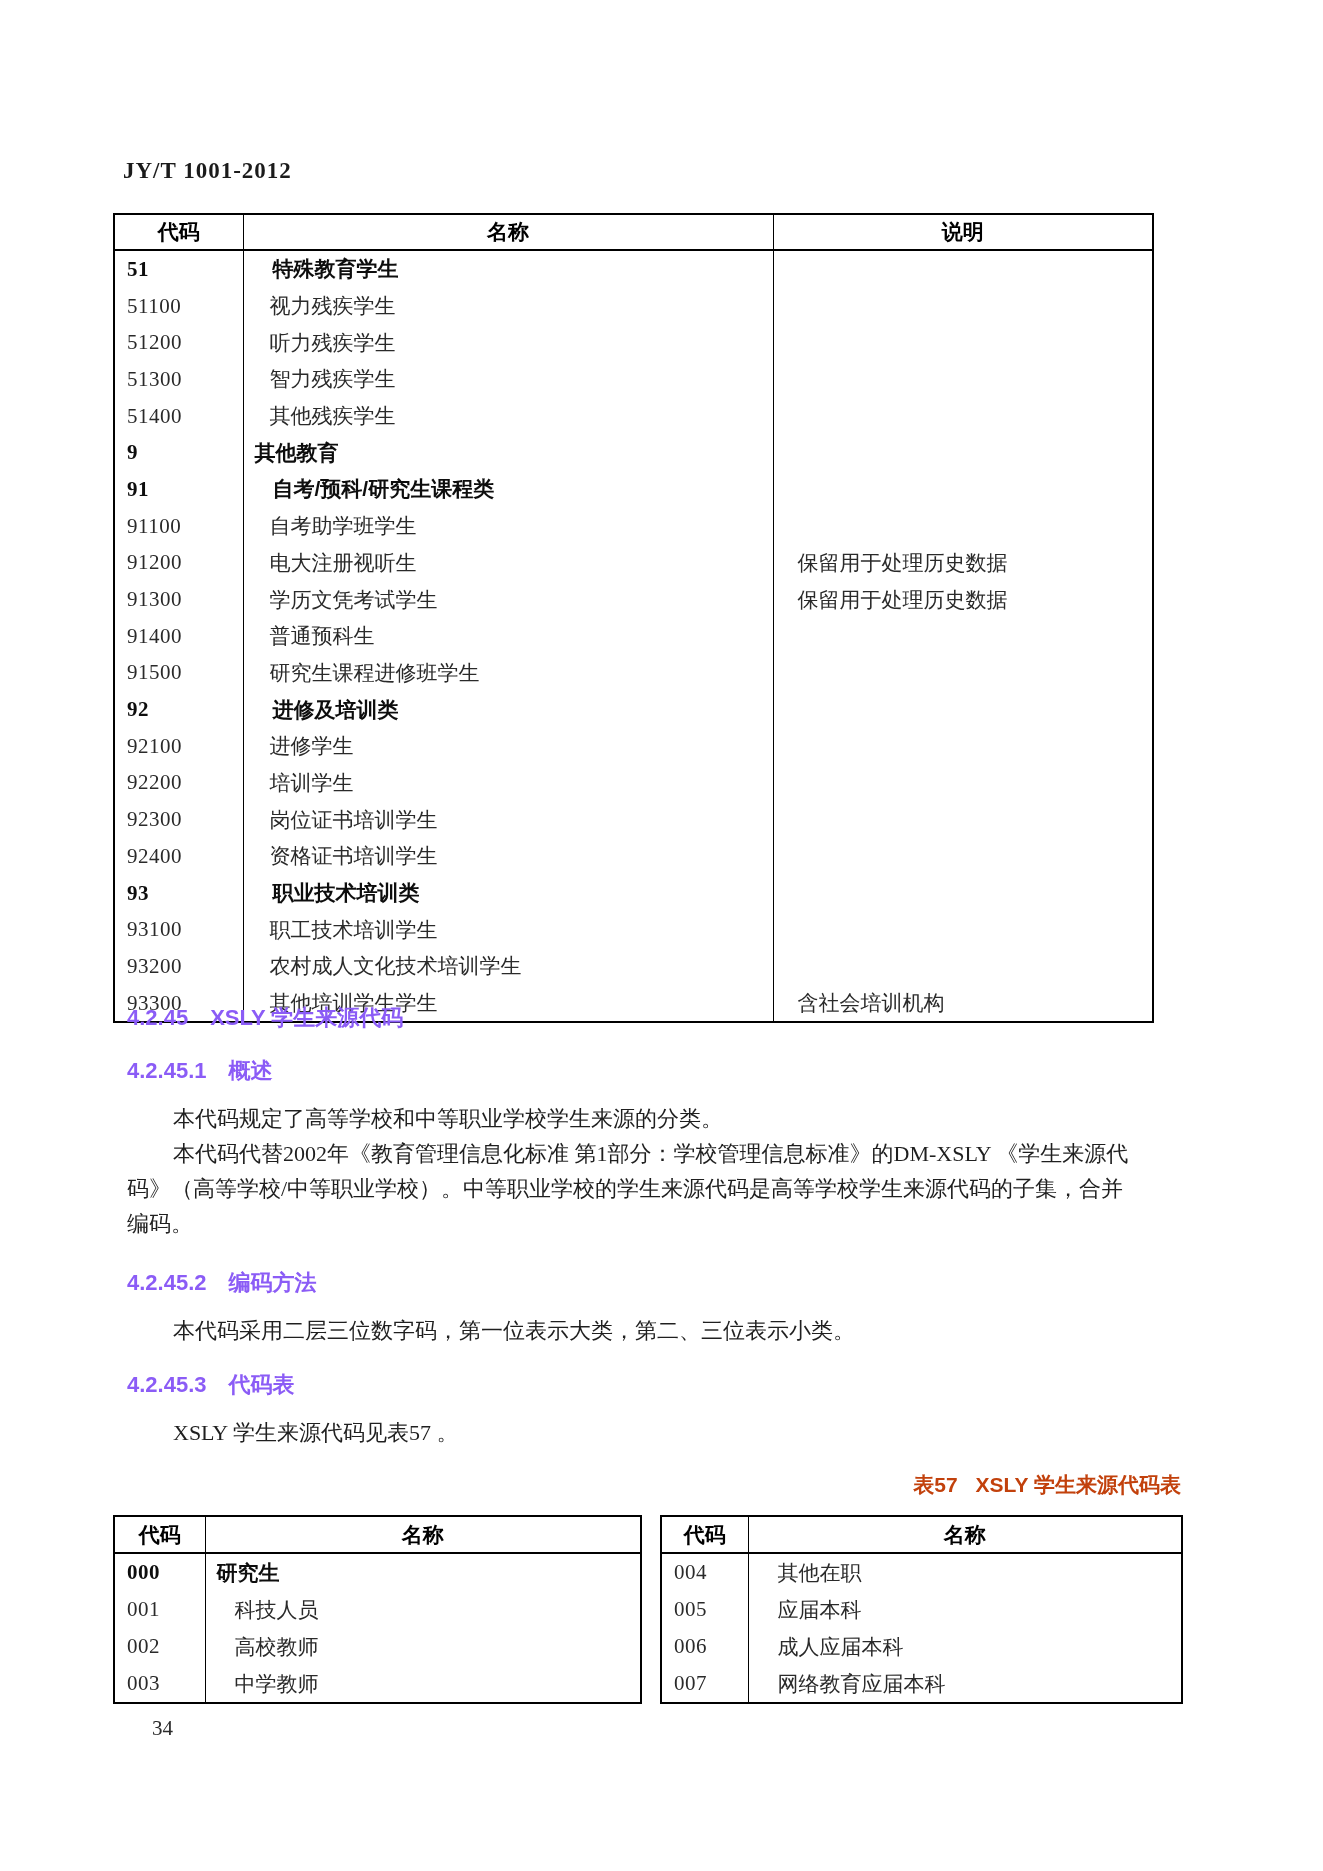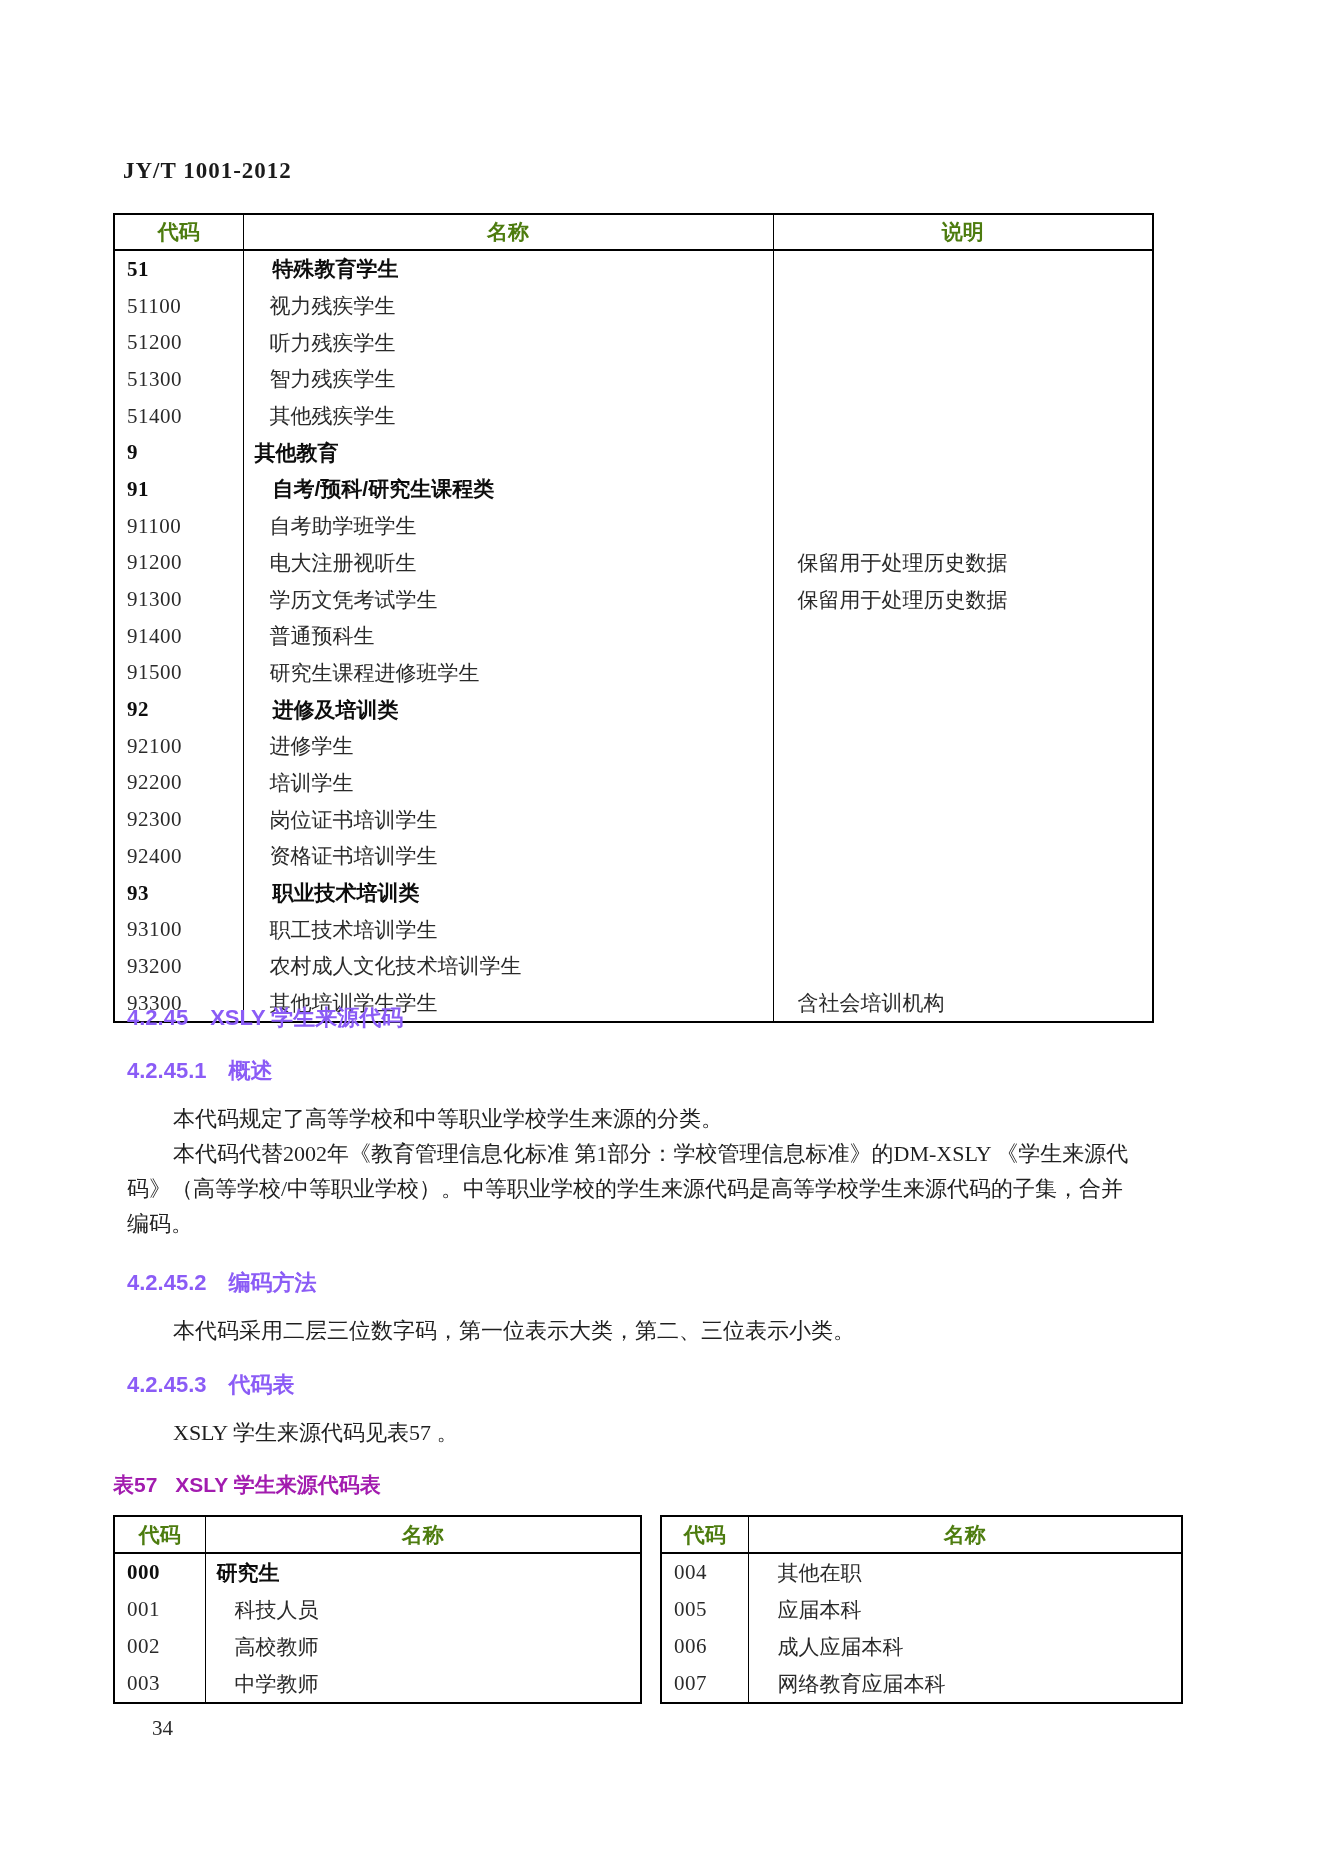"代码" table.doc thead th { color: #4d7c0f -> #000000 }
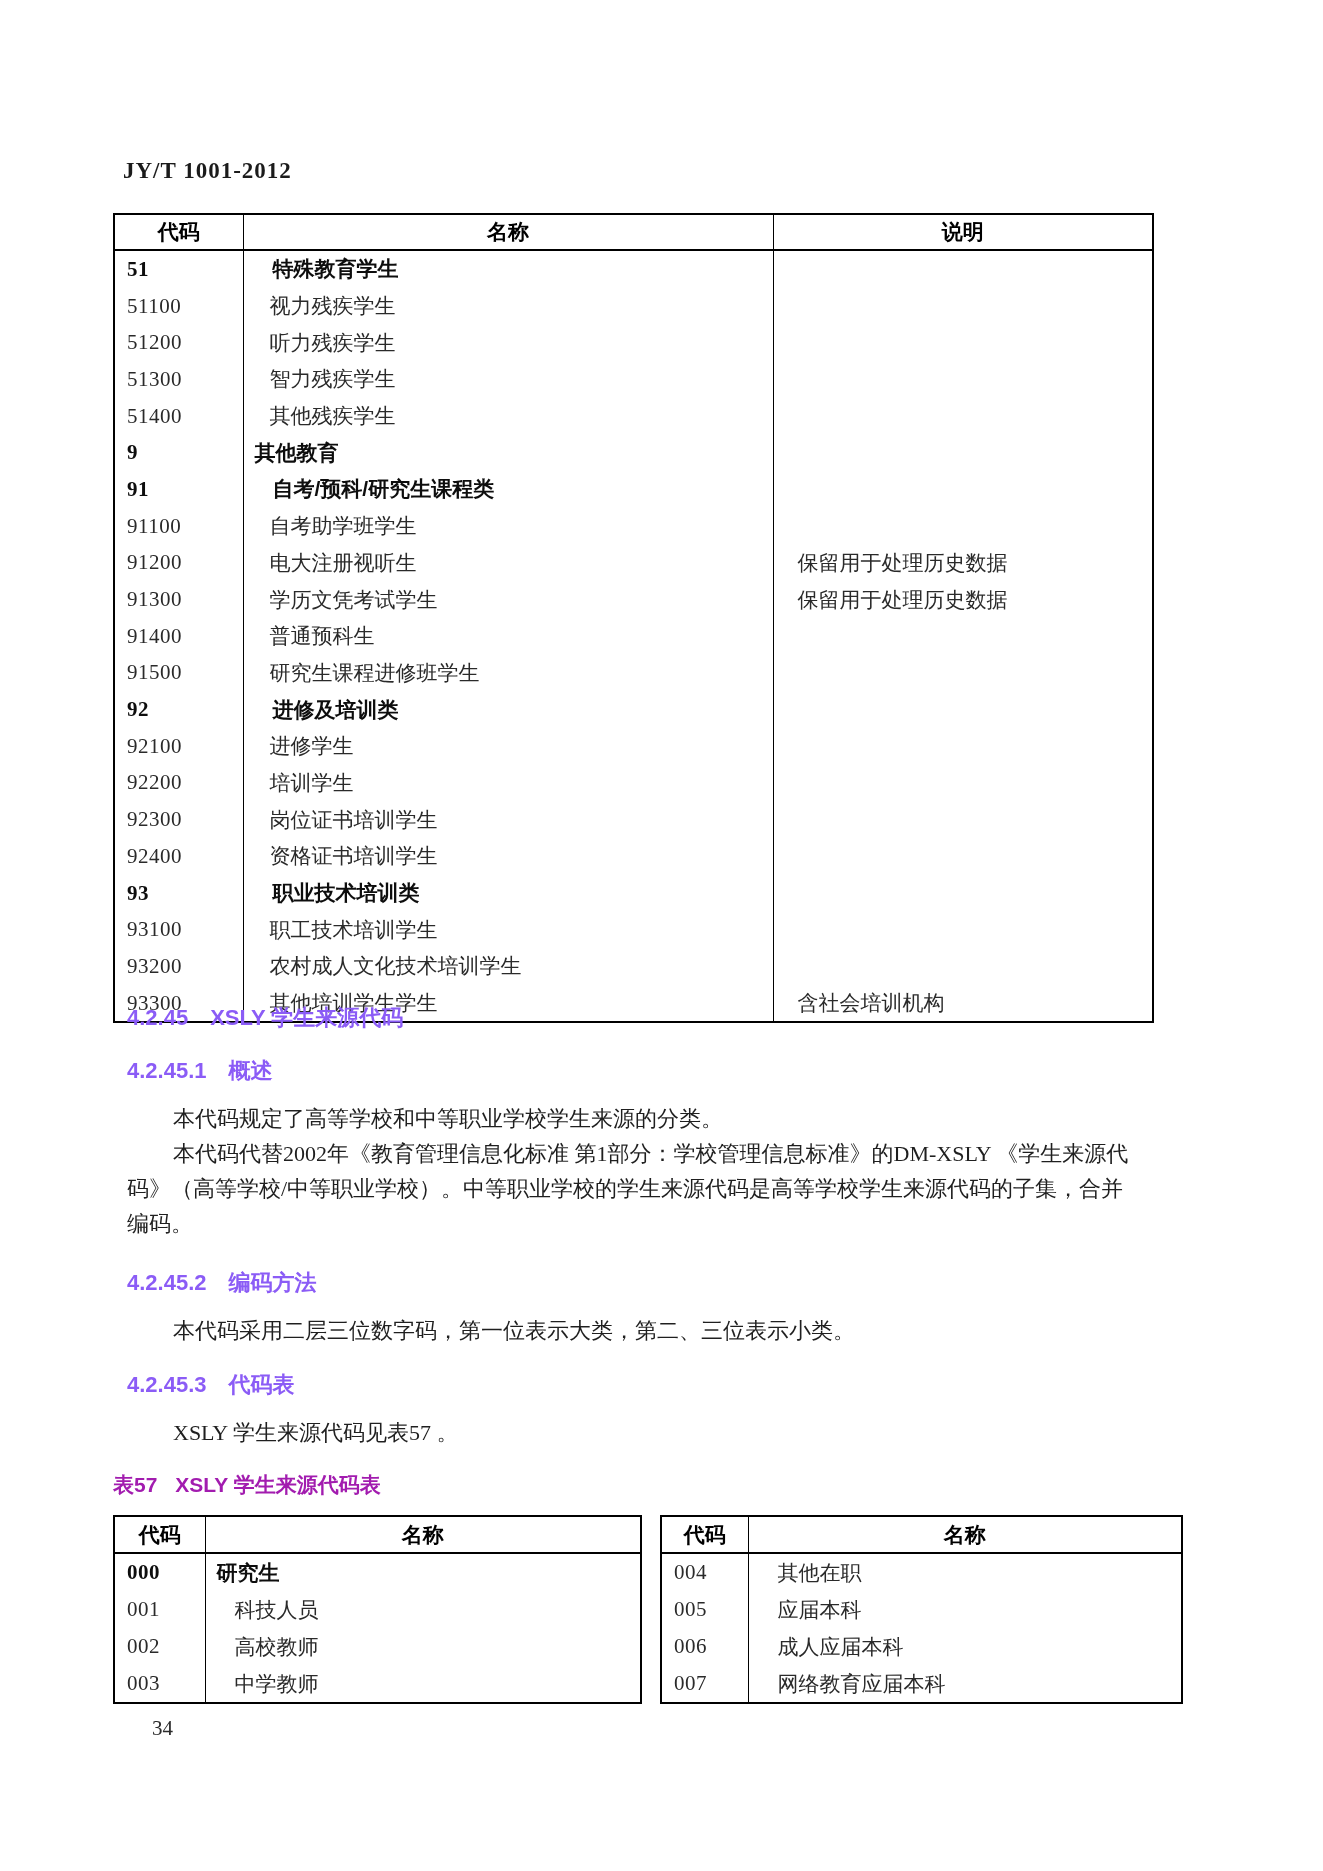"表57 XSLY 学生来源代码表" #caption57 { color: #a21caf -> #c2410c; text-align: left -> right }
